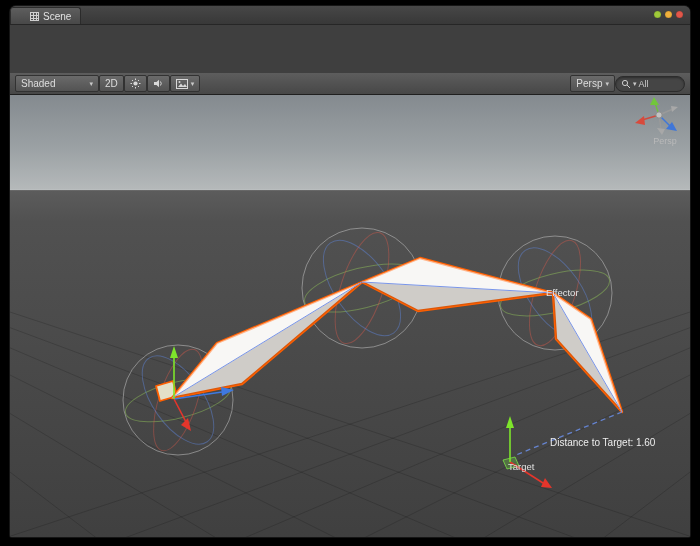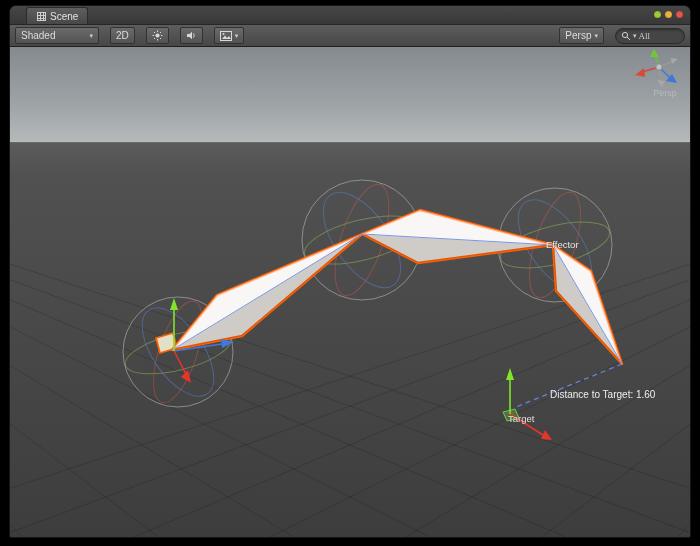"Scene" .tab { margin-left: 16px -> 0; padding: 0 9px 0 10px -> 0 9px 0 19px }
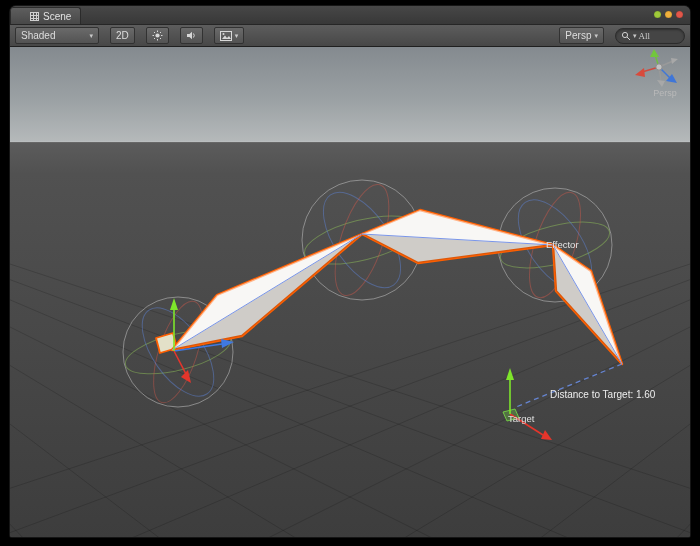"Shaded" .toolbar { gap: 11px -> 0; margin-top: none -> 48px }
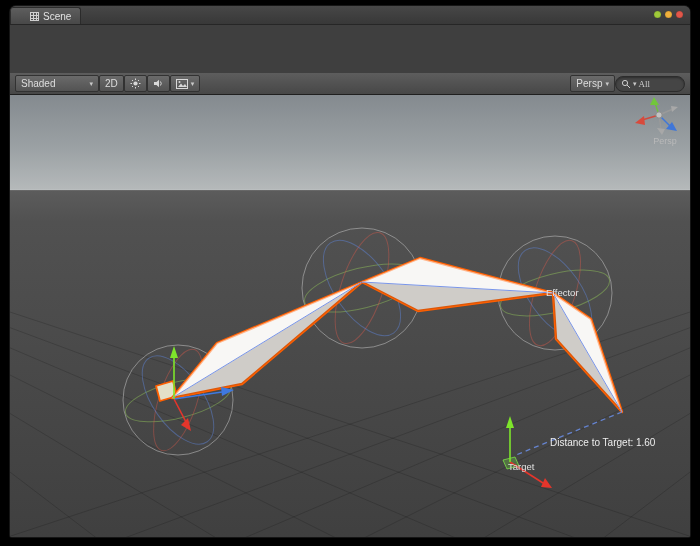"All" .search .txt { font-family: Liberation Serif, serif -> none }
